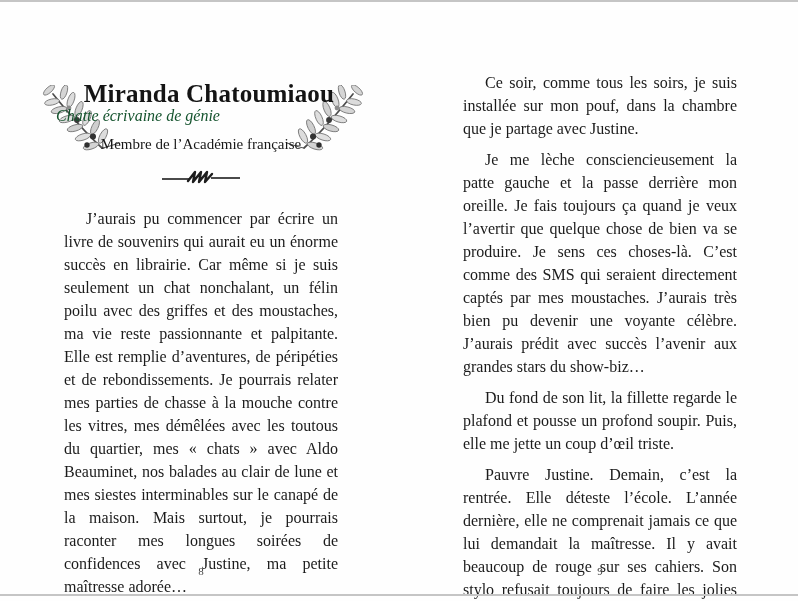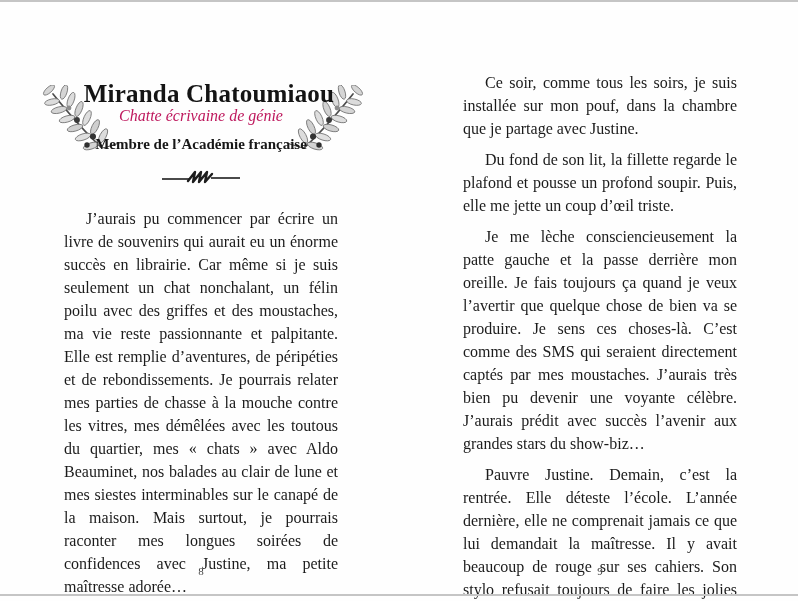"Chatte écrivaine de génie" .book-subtitle { color: #be185d -> #14532d; text-align: center -> none }
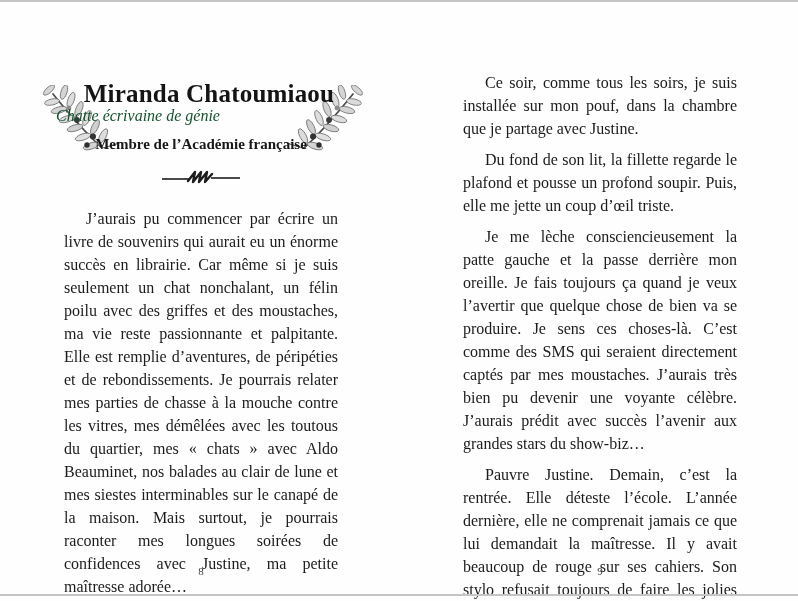"Membre de l’Académie française" .book-affiliation { font-weight: bold -> normal }
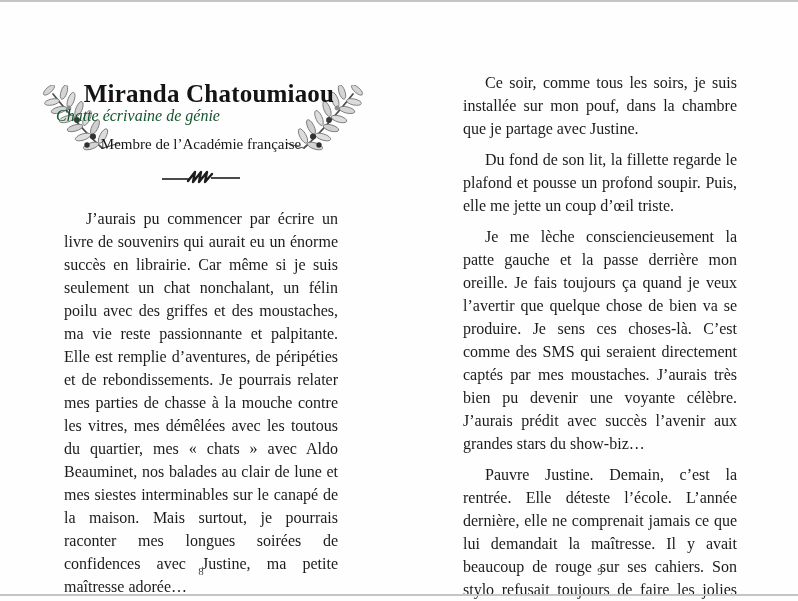"Du fond de son lit," p { order: before "Je me lèche consciencieusement la" -> after "Je me lèche consciencieusement la" }
